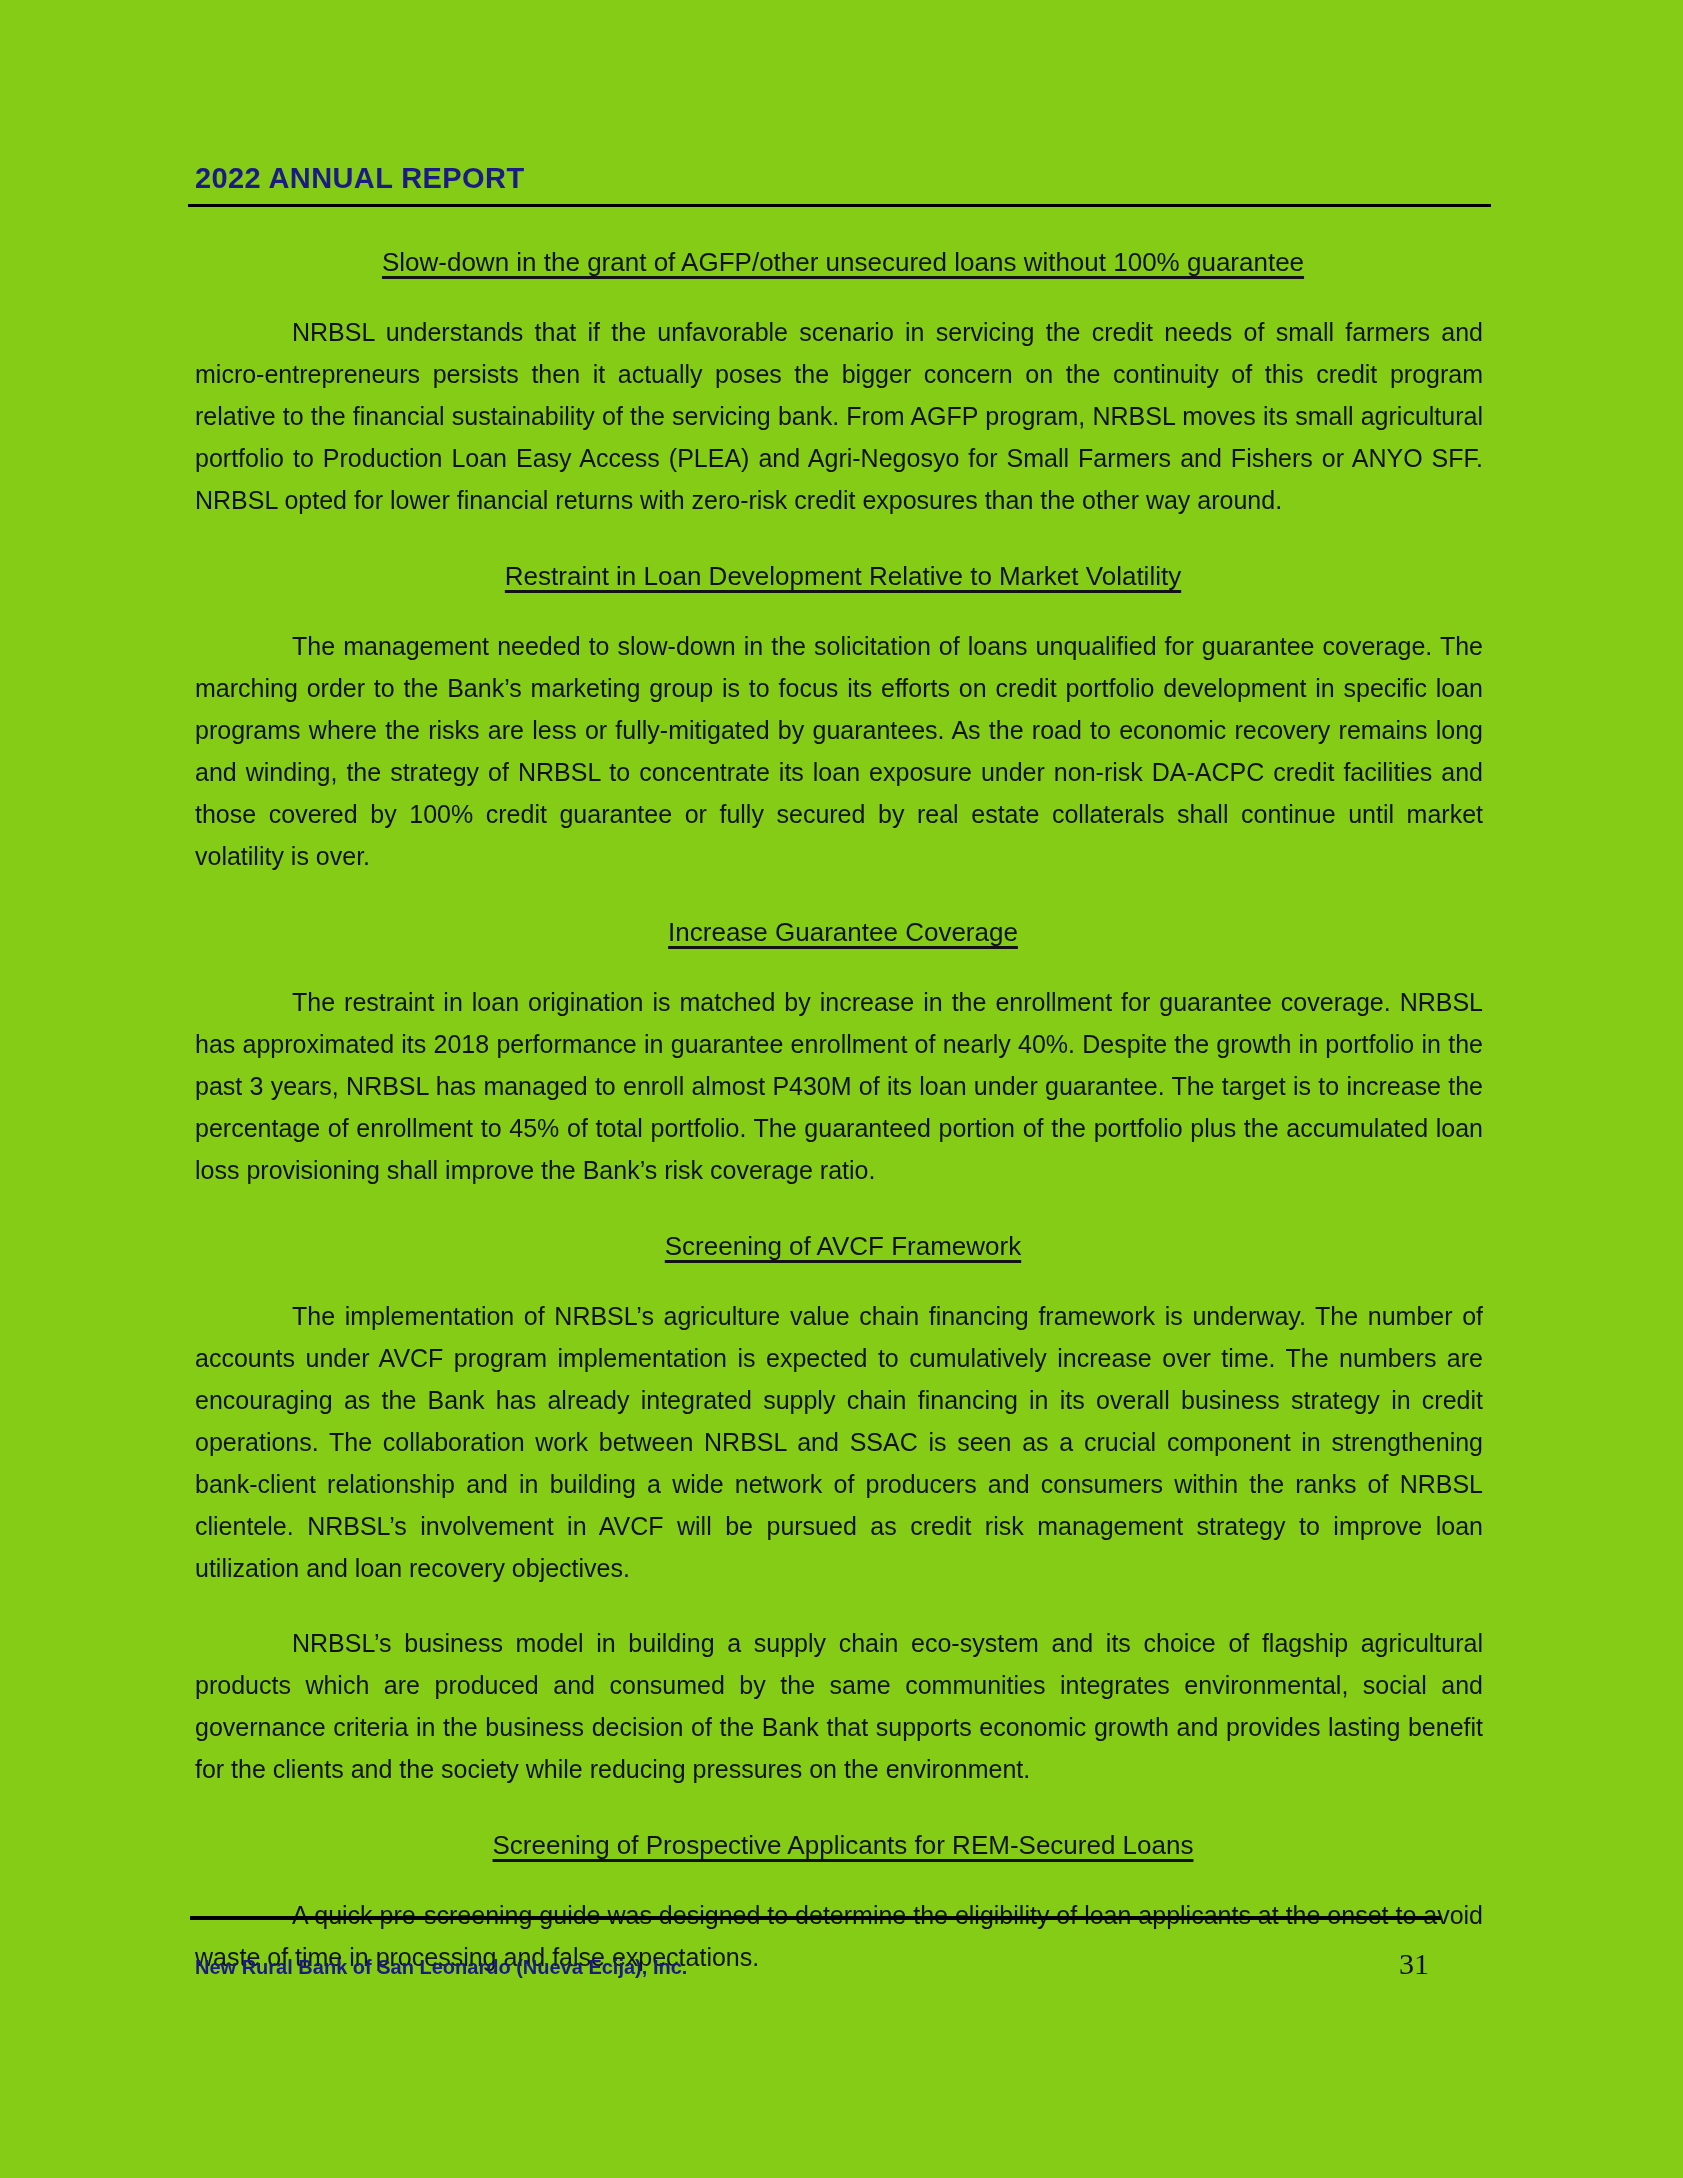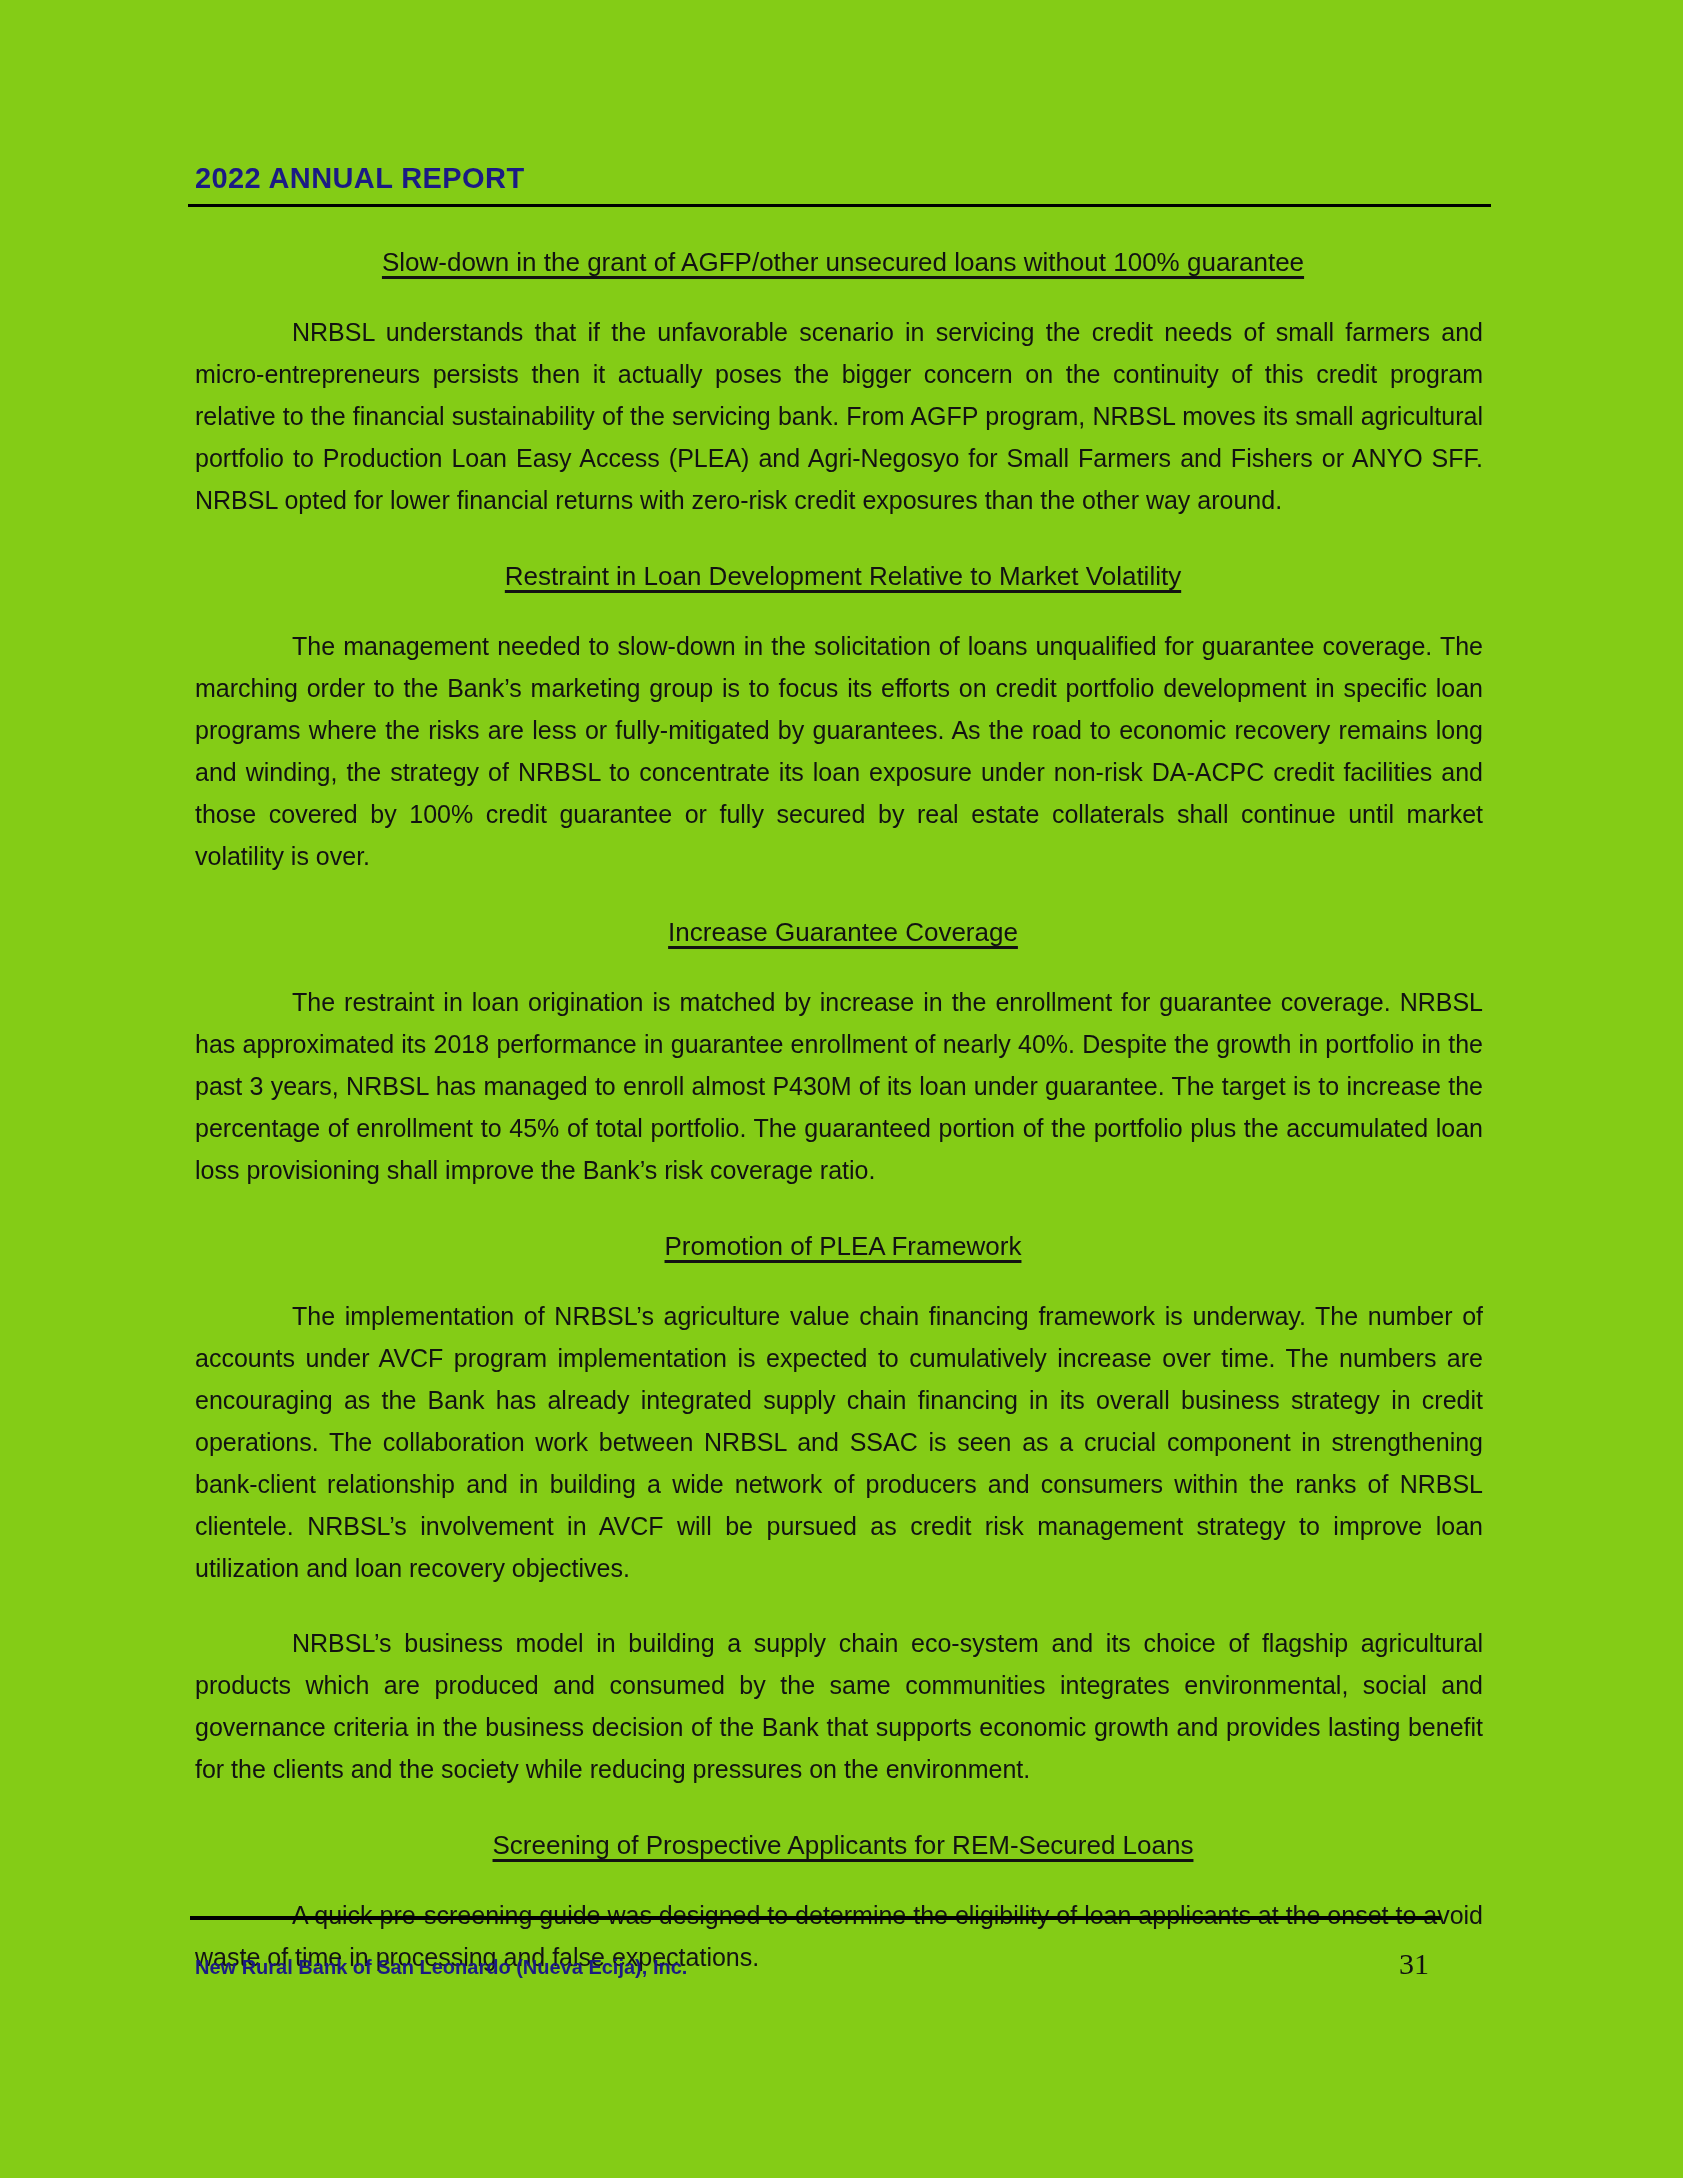"Promotion of PLEA Framework" h2.section-heading { text: Promotion of PLEA -> Screening of AVCF }
